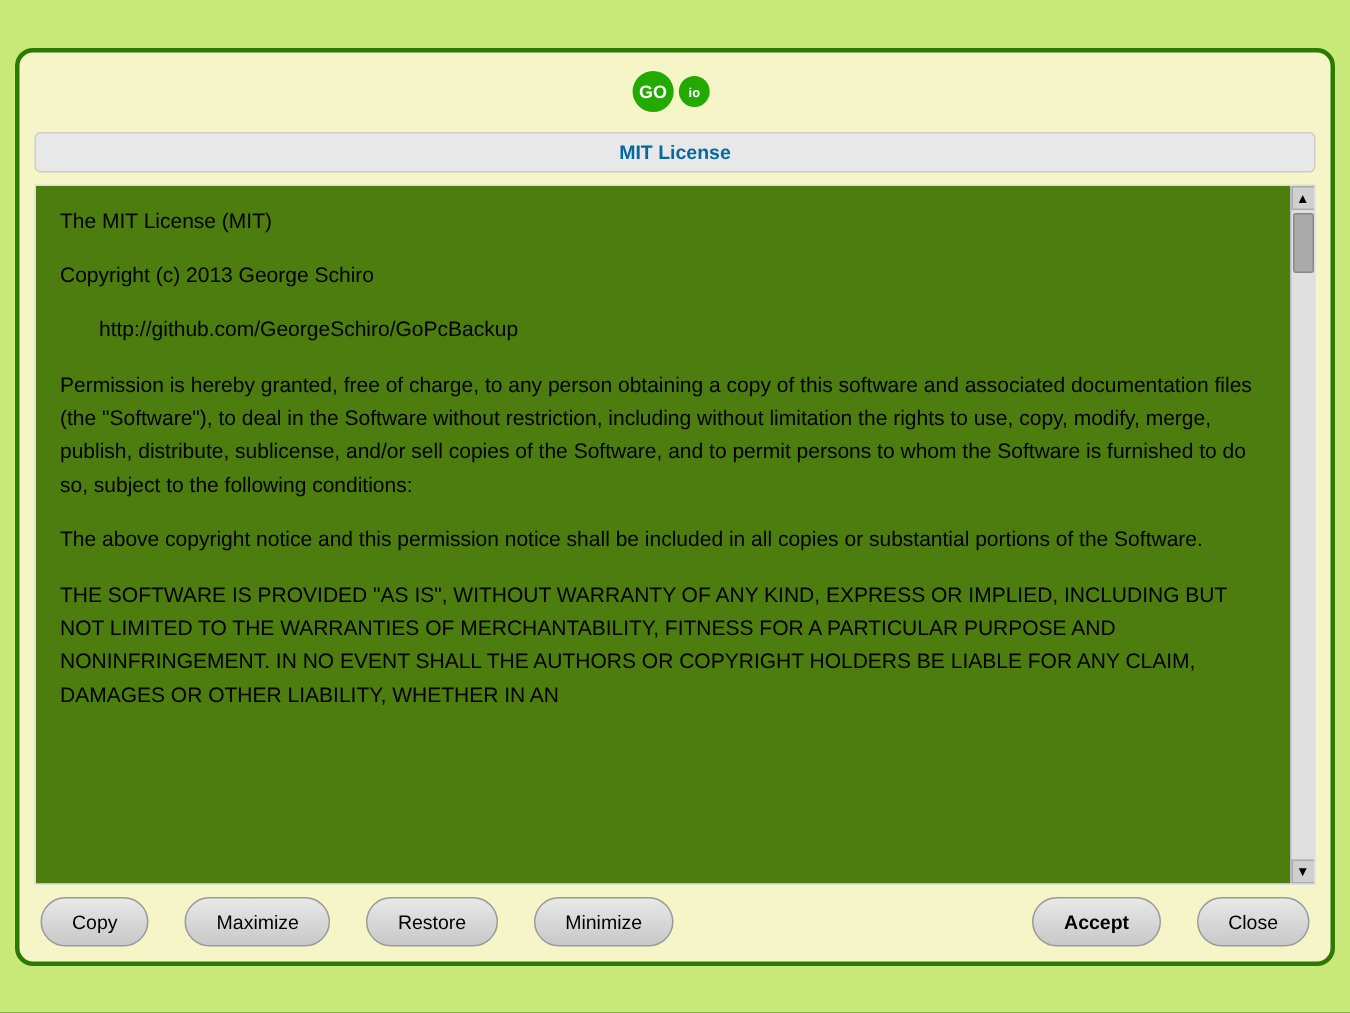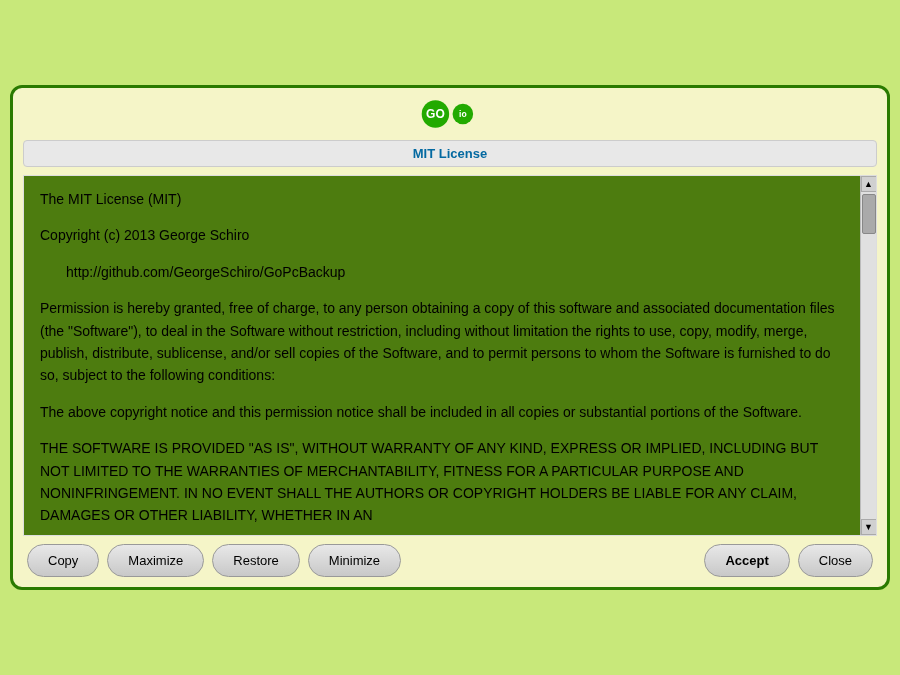"GO" .outer-frame { height: 505px -> 612px }
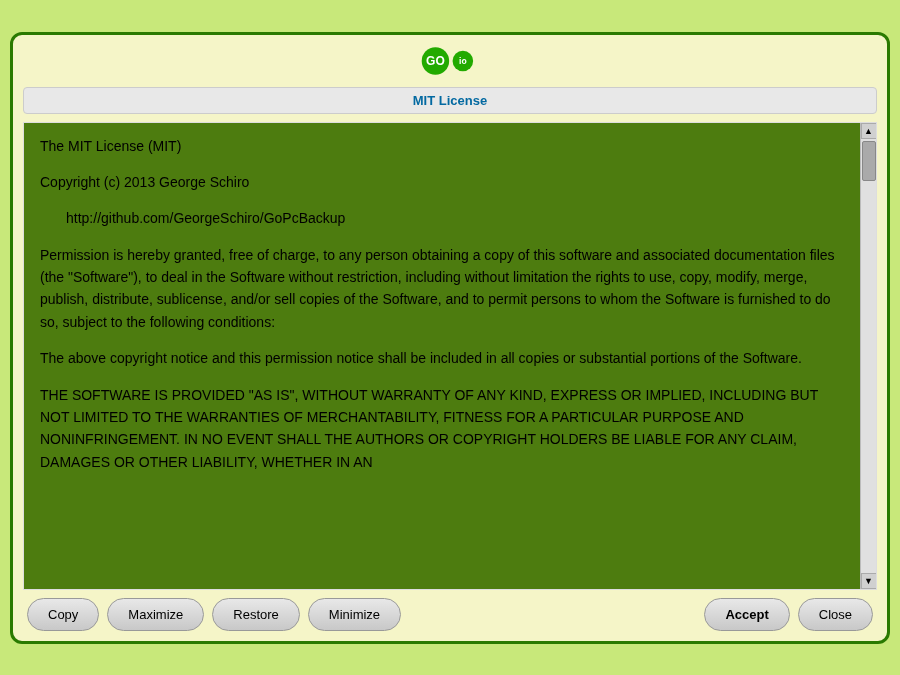"Copy" .bottom-bar { gap: 8px -> 24px }
